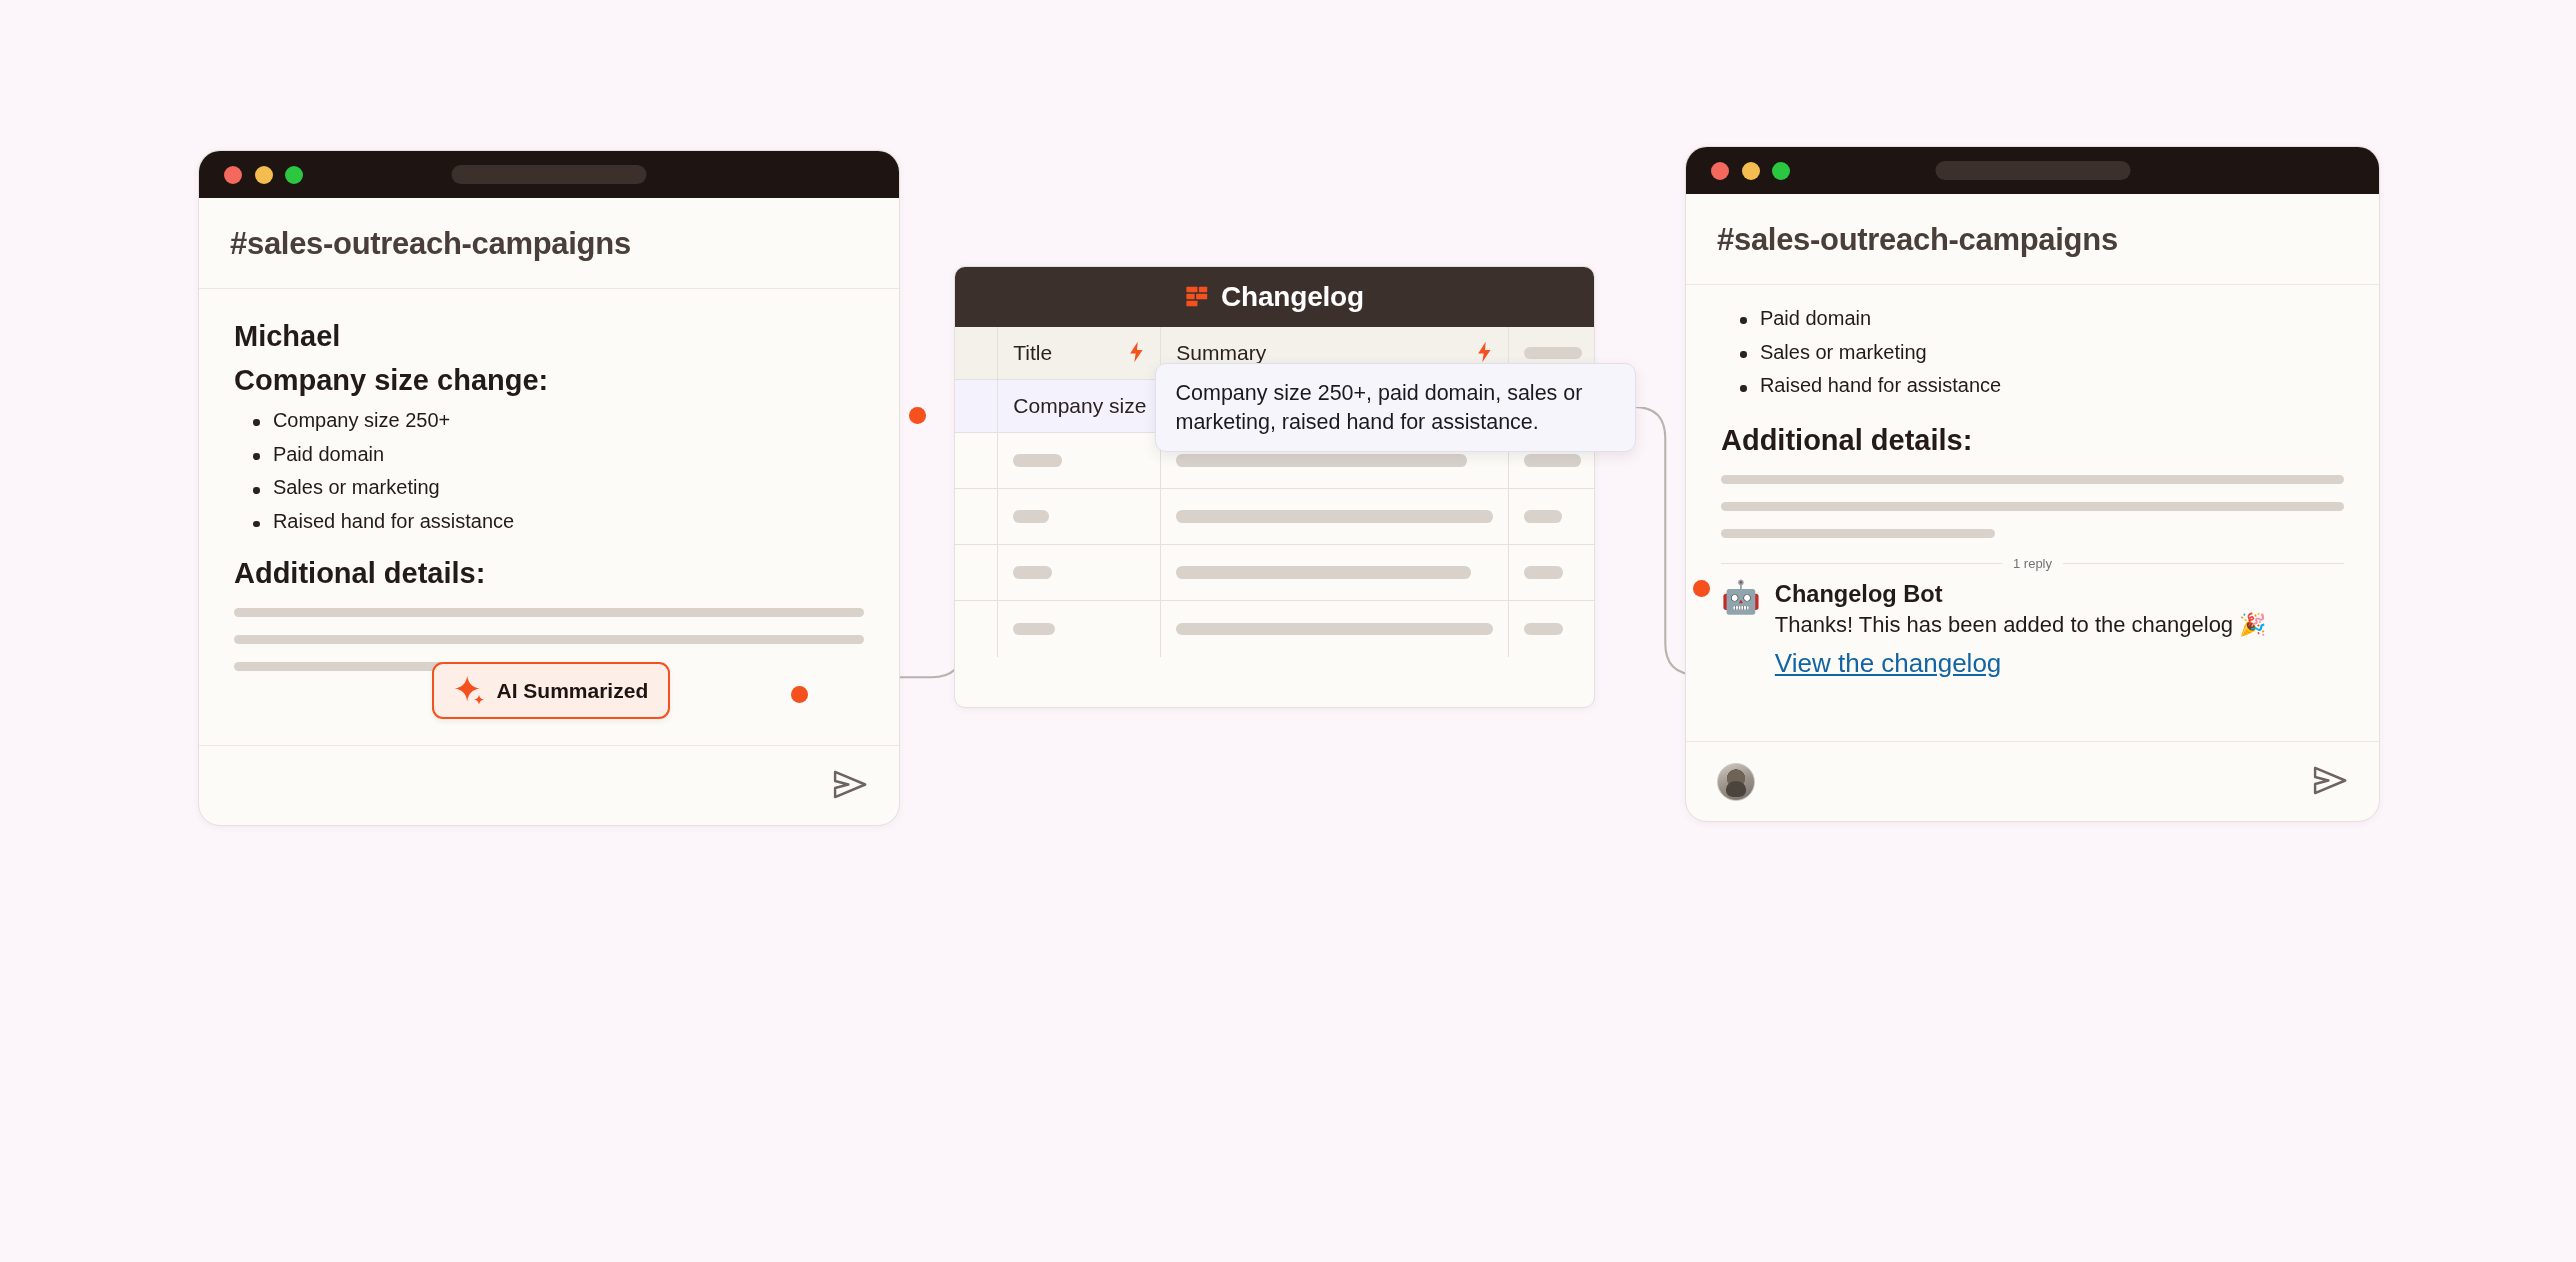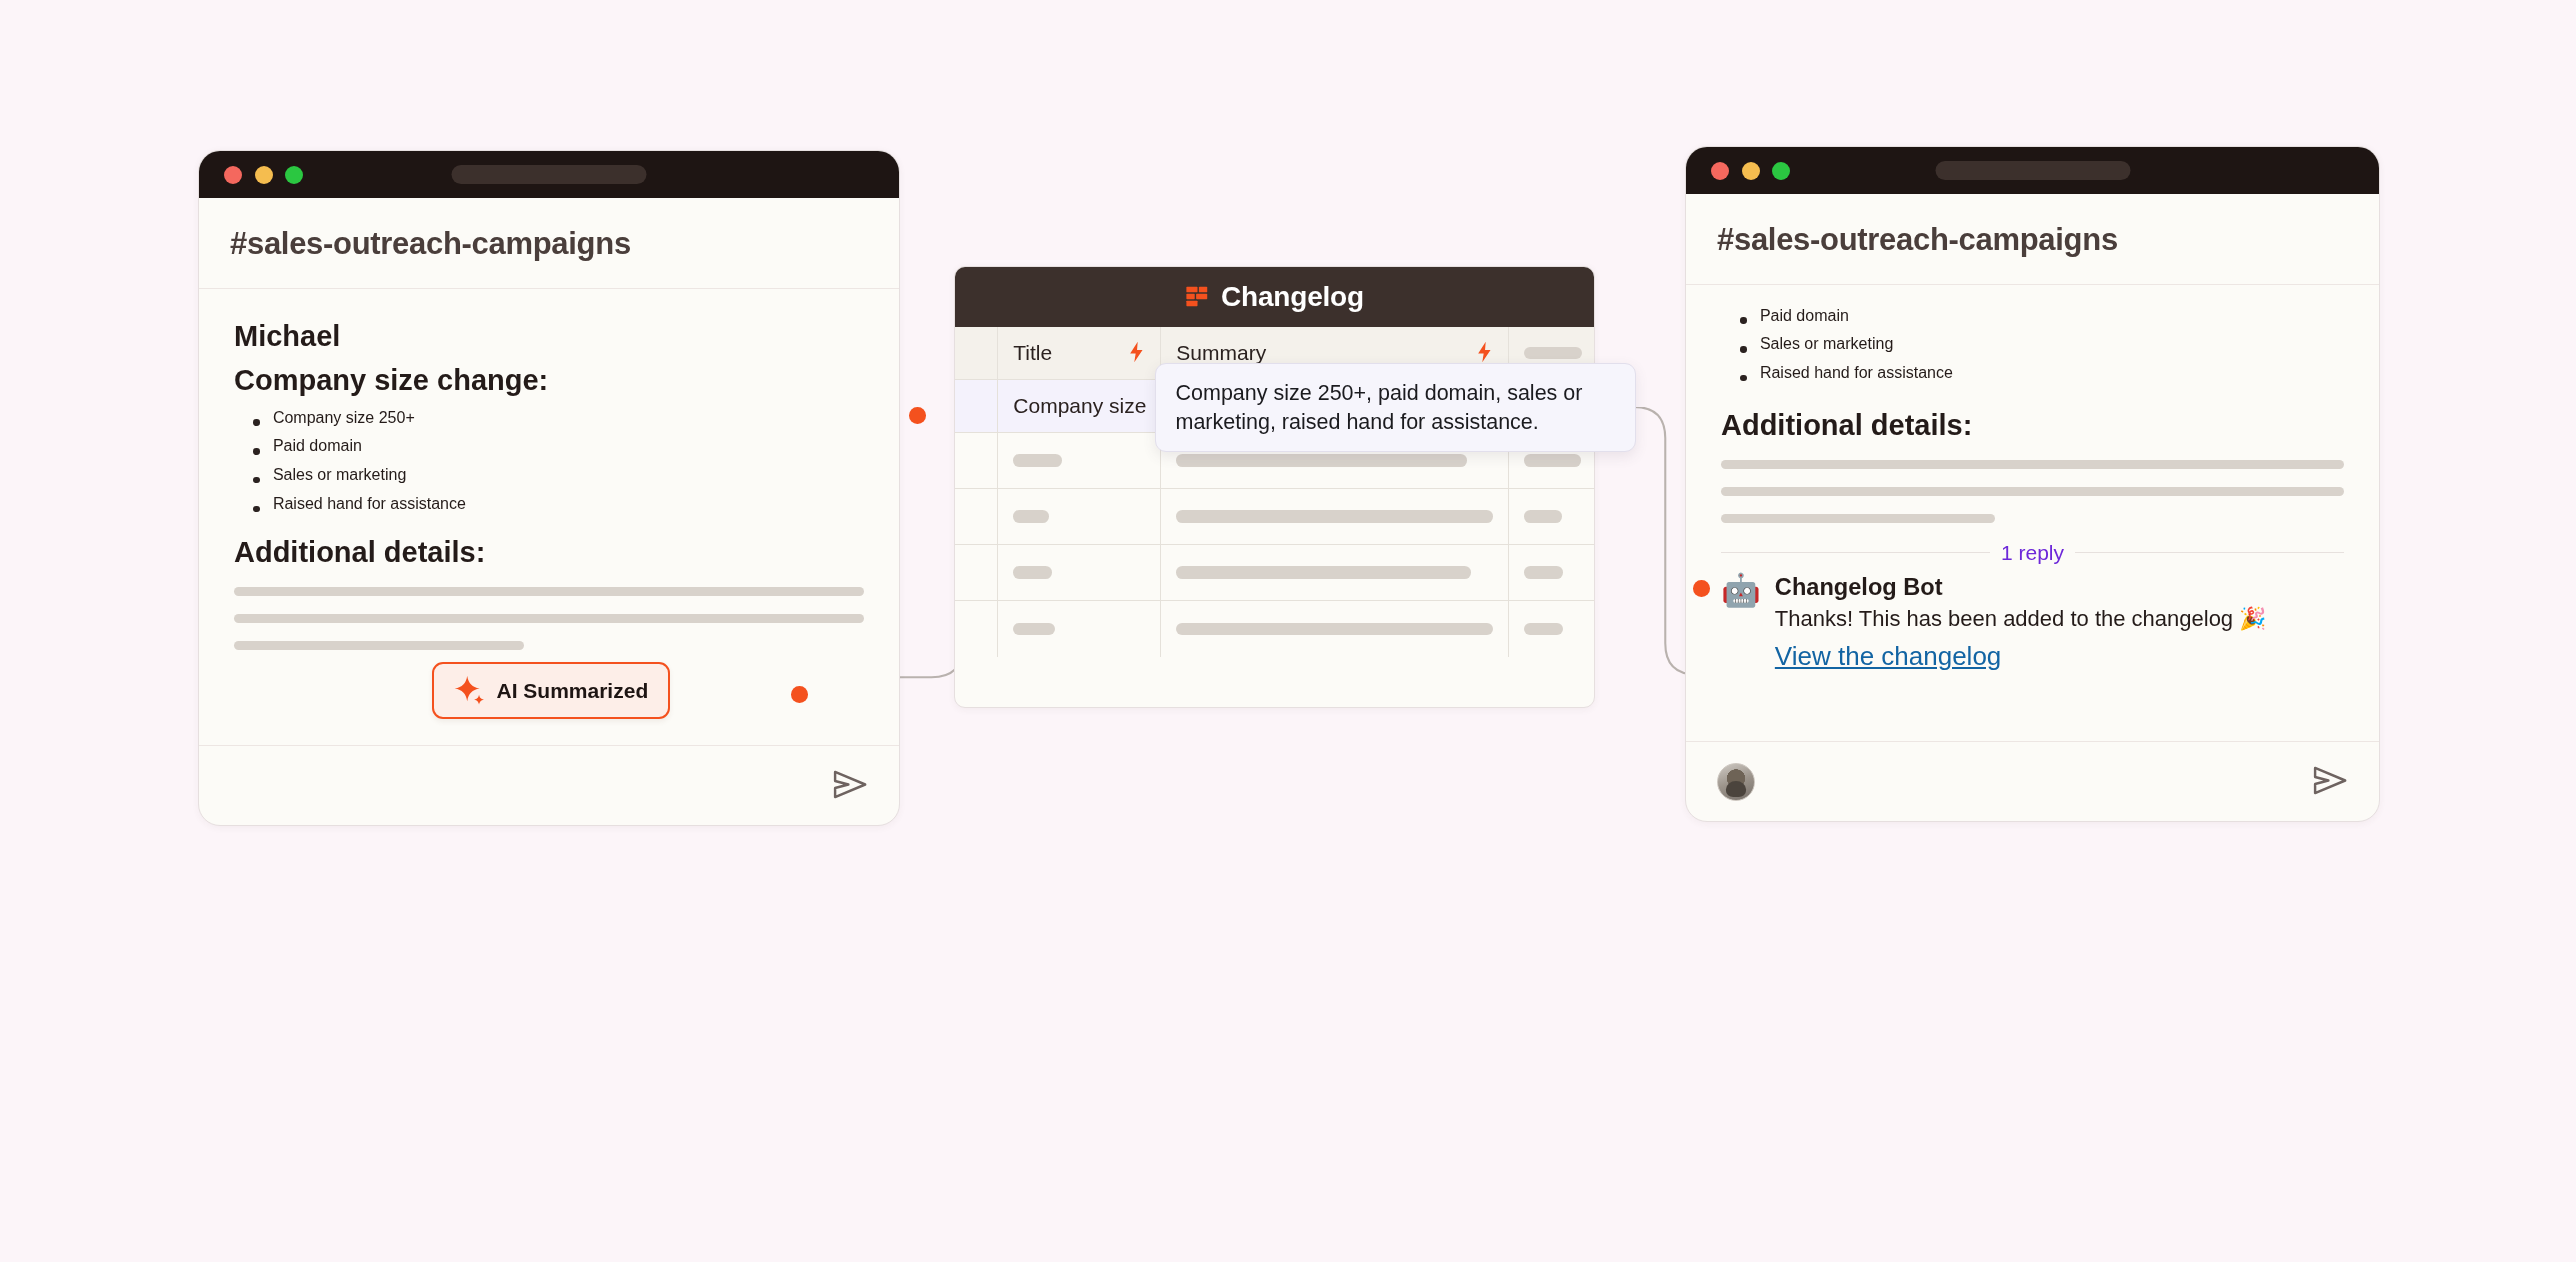"Paid domain" ul.bullets li { font-size: 16px -> 20px }
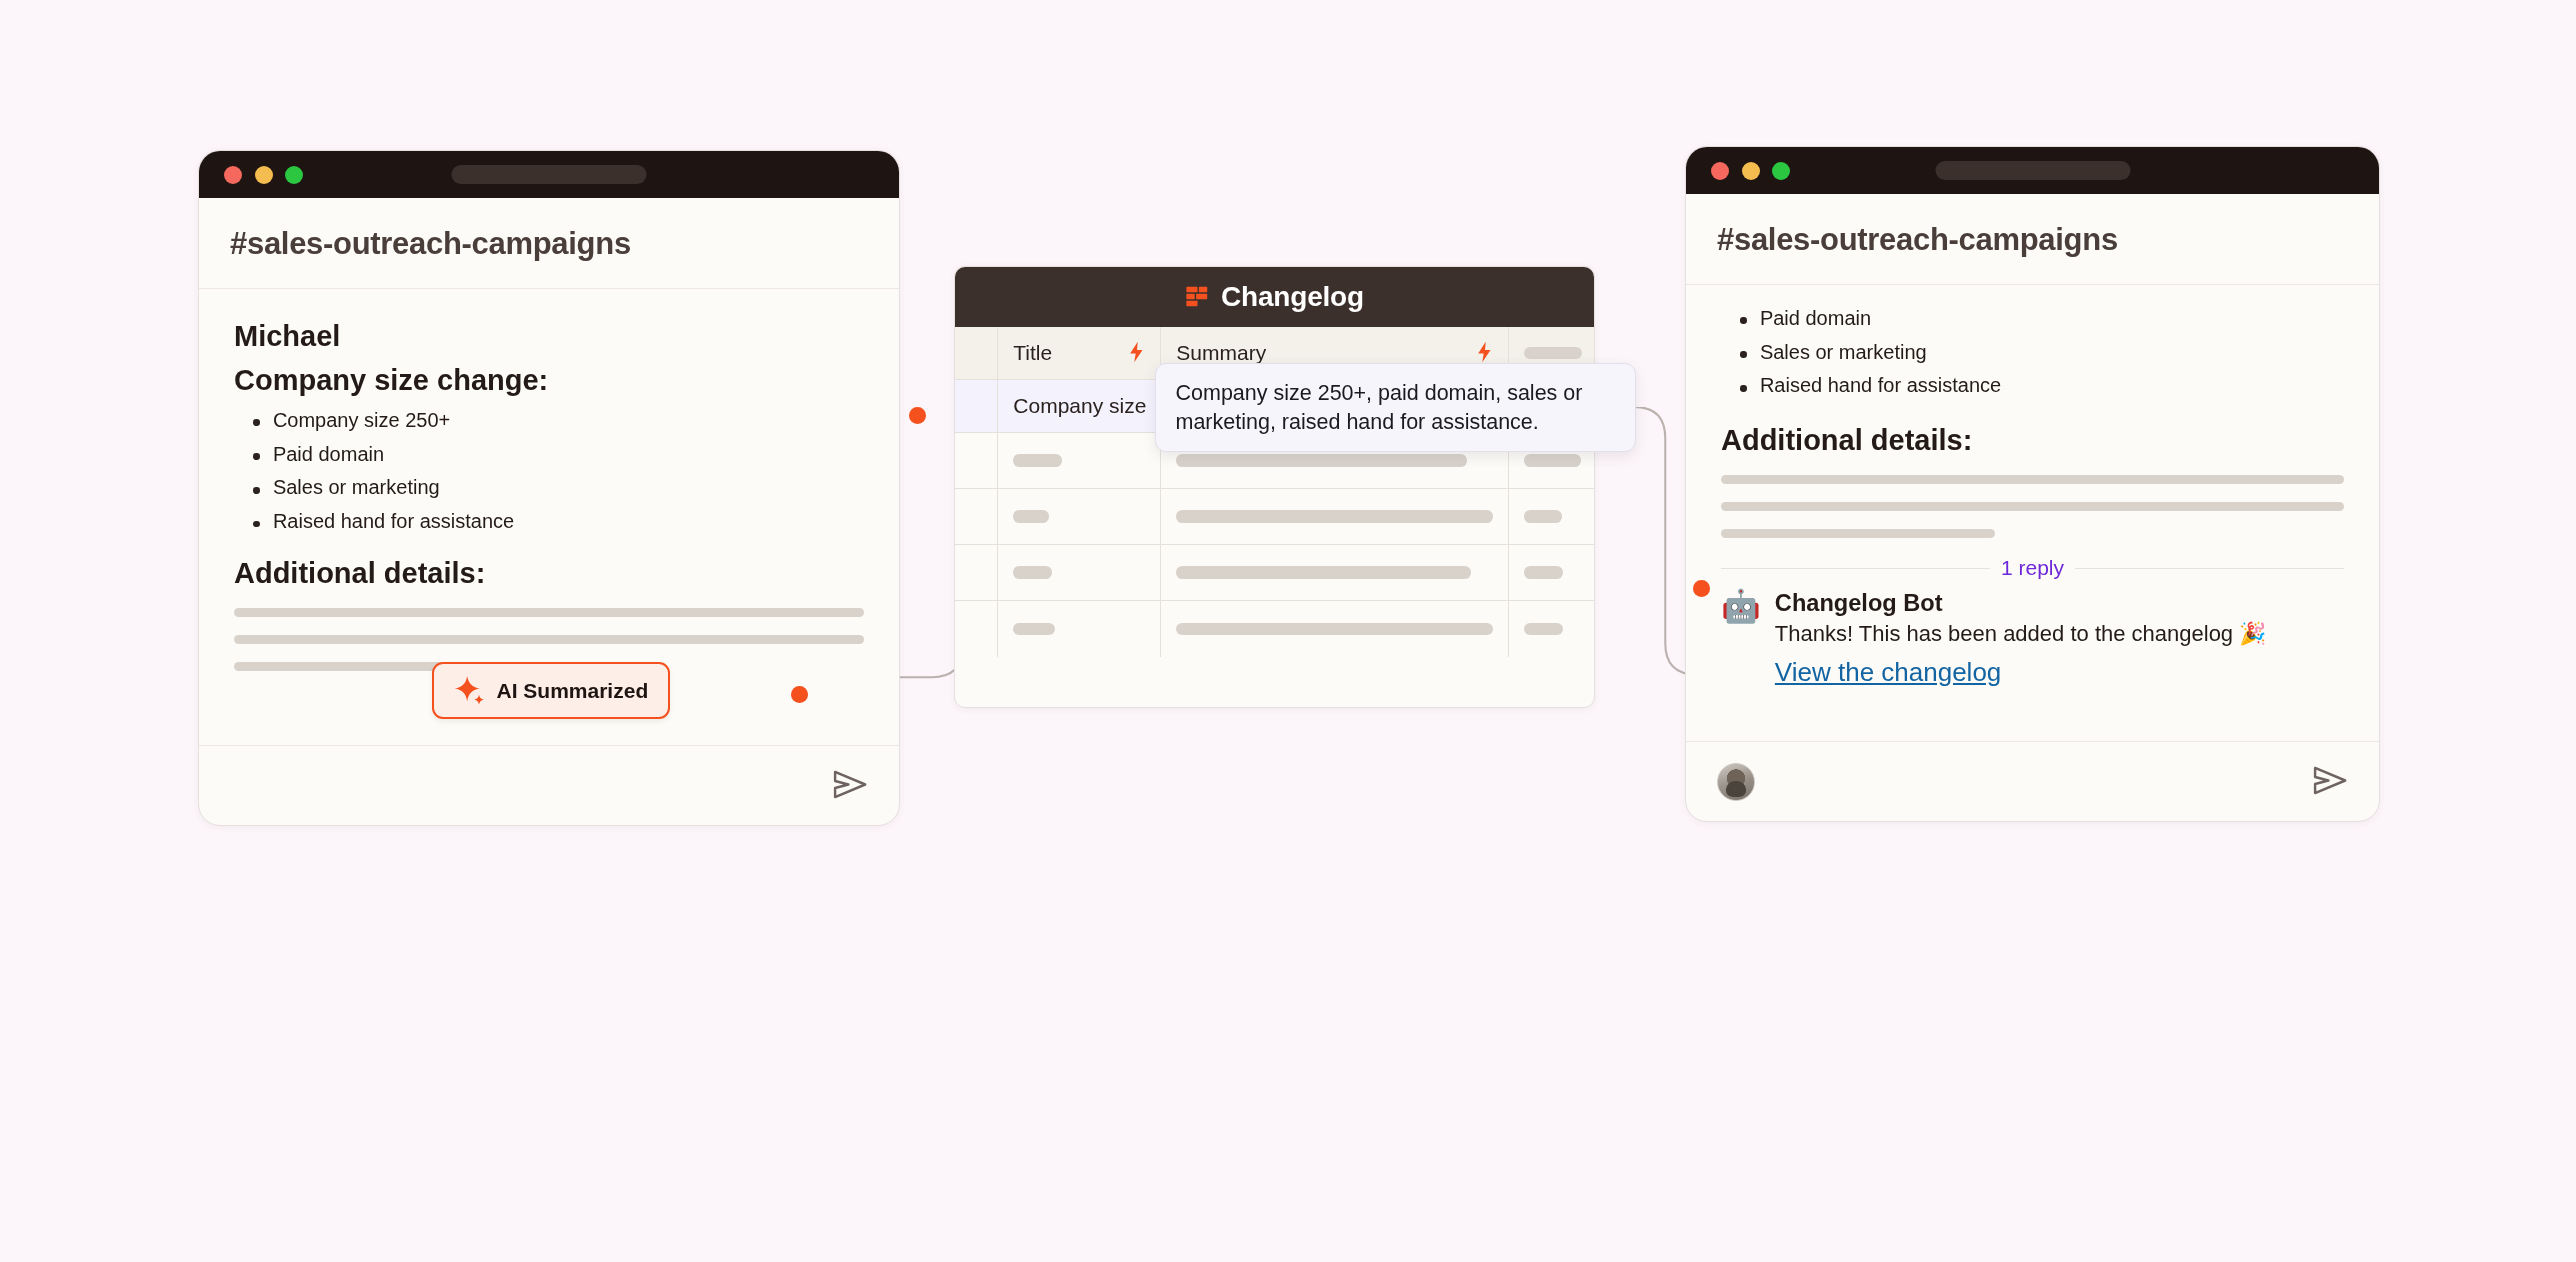"1 reply" .reply-line .txt { color: #6d28d9 -> #737373; font-size: 21px -> 13px }
